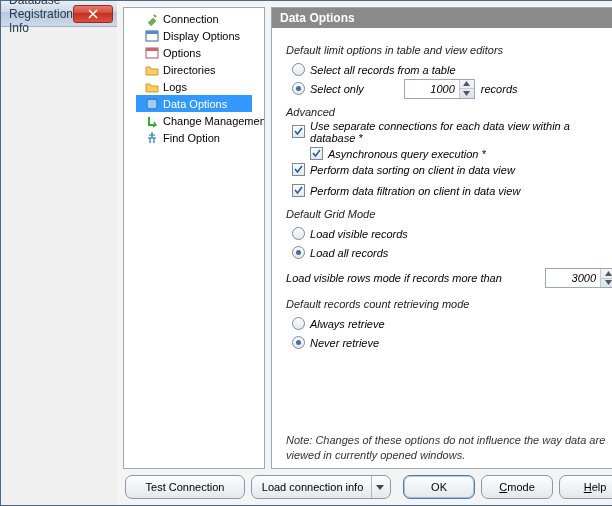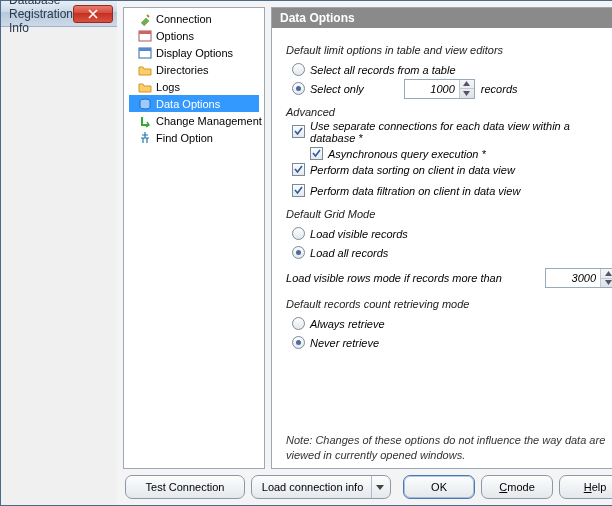"Connection" .tree { padding: 2px 5px -> 2px 12px }
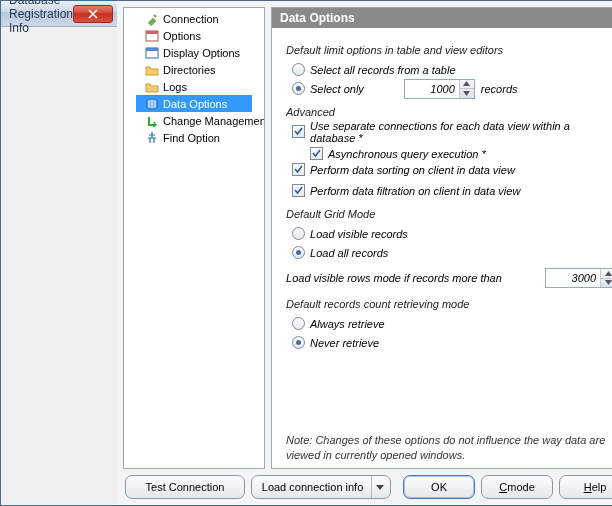"Options" div.tree-item { order: before "Display Options" -> after "Display Options" }
